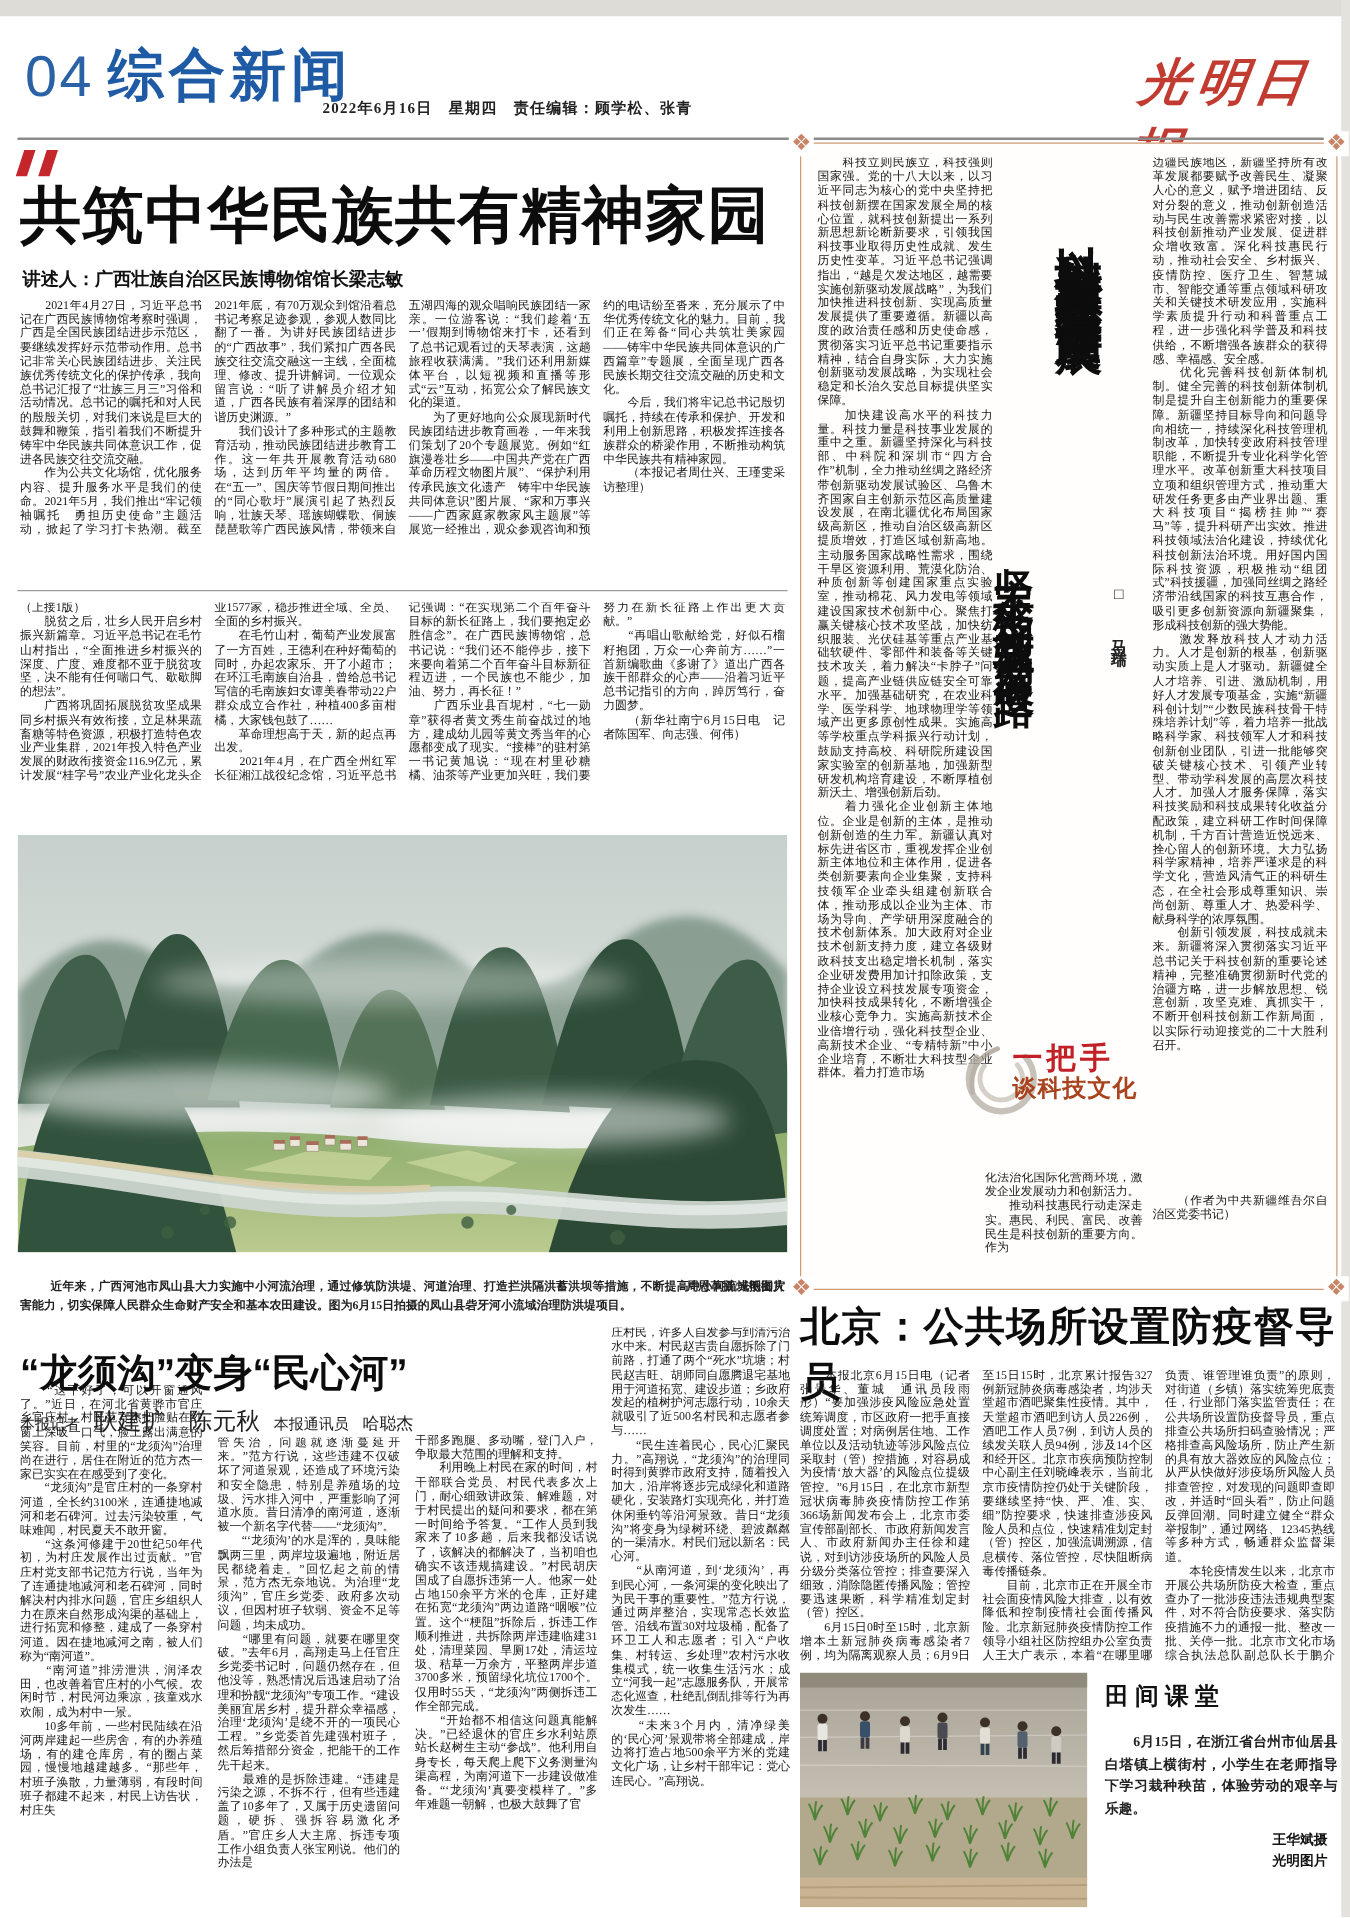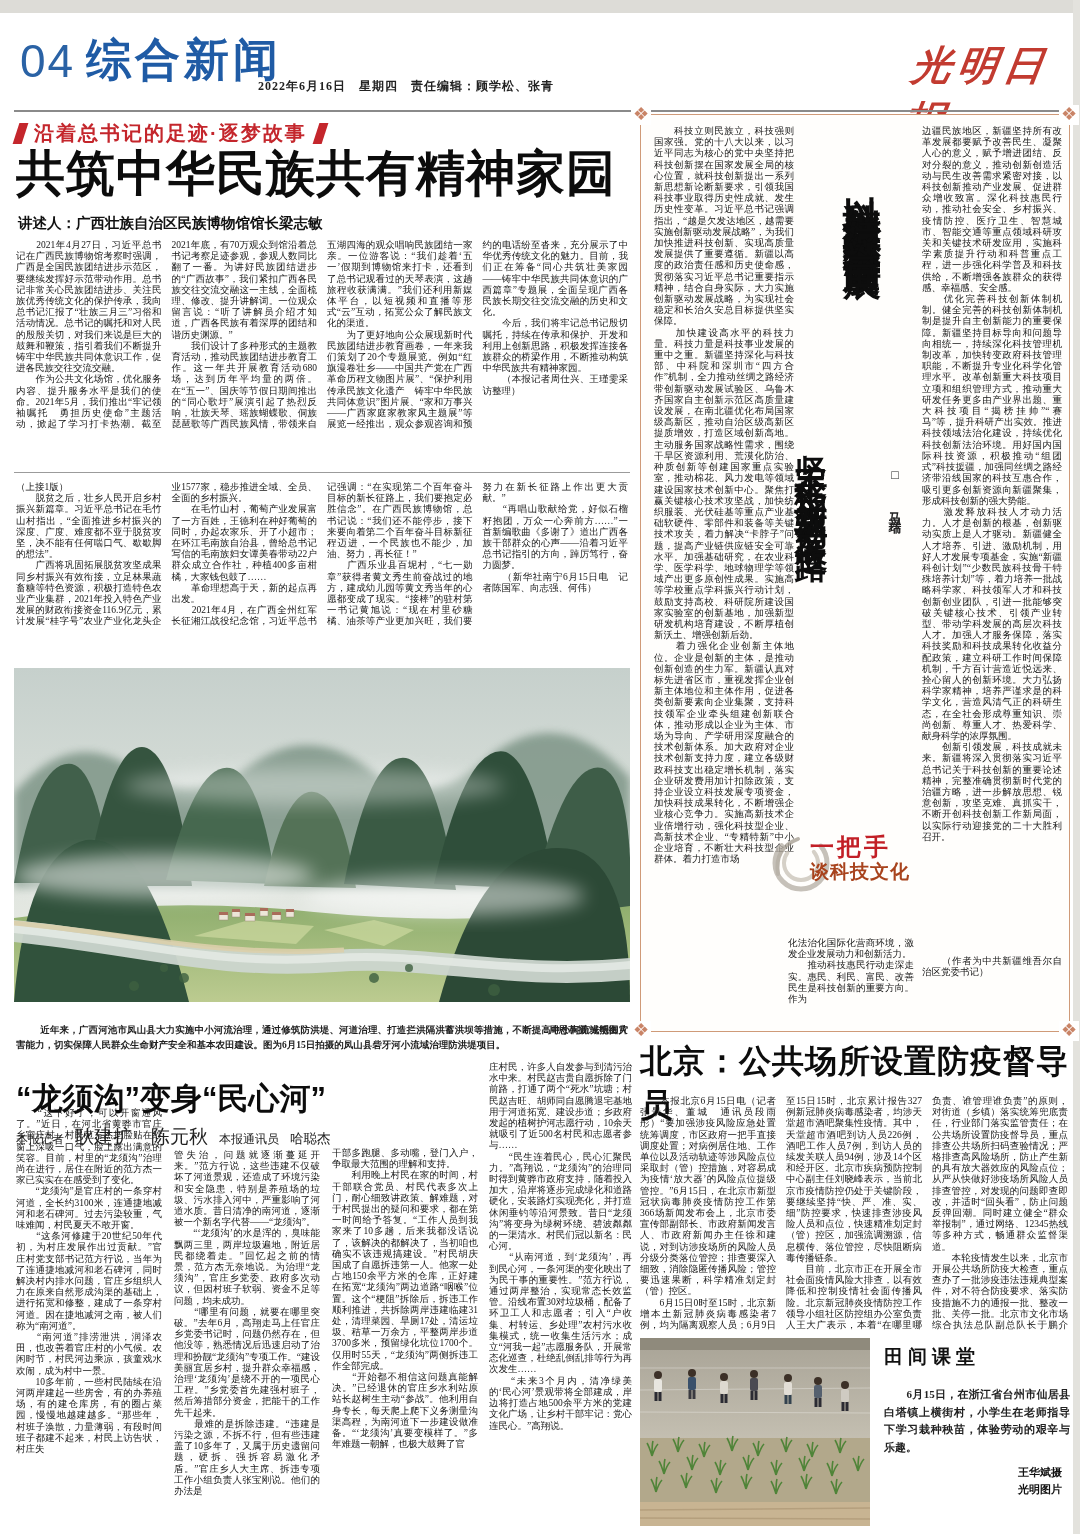"沿着总书记的足迹·逐梦故事" span.ktext { html: <span>沿着总书记的足迹·逐梦故事</span> -> none }
